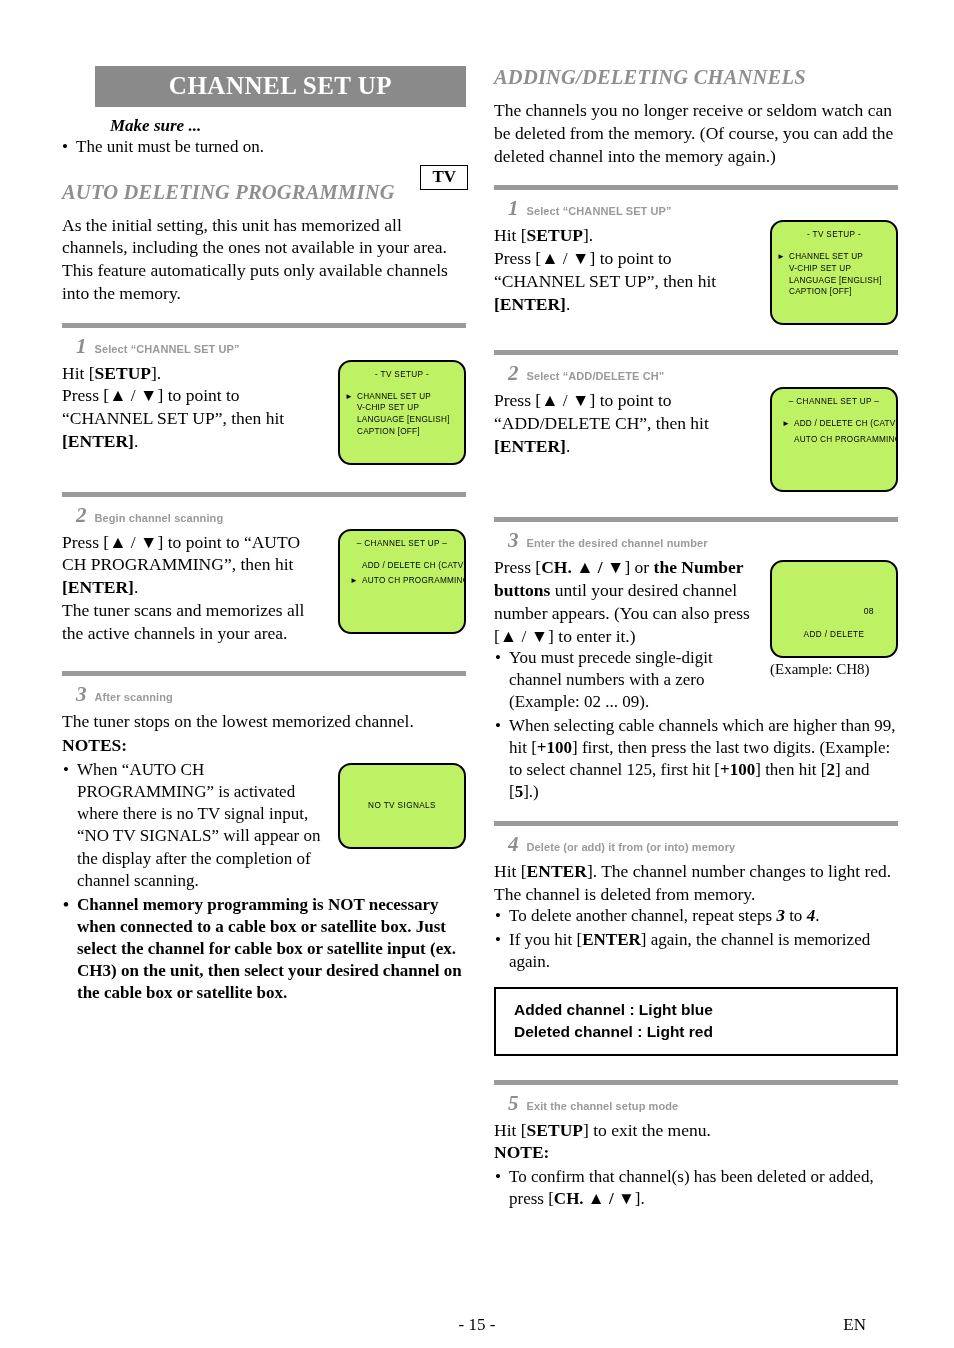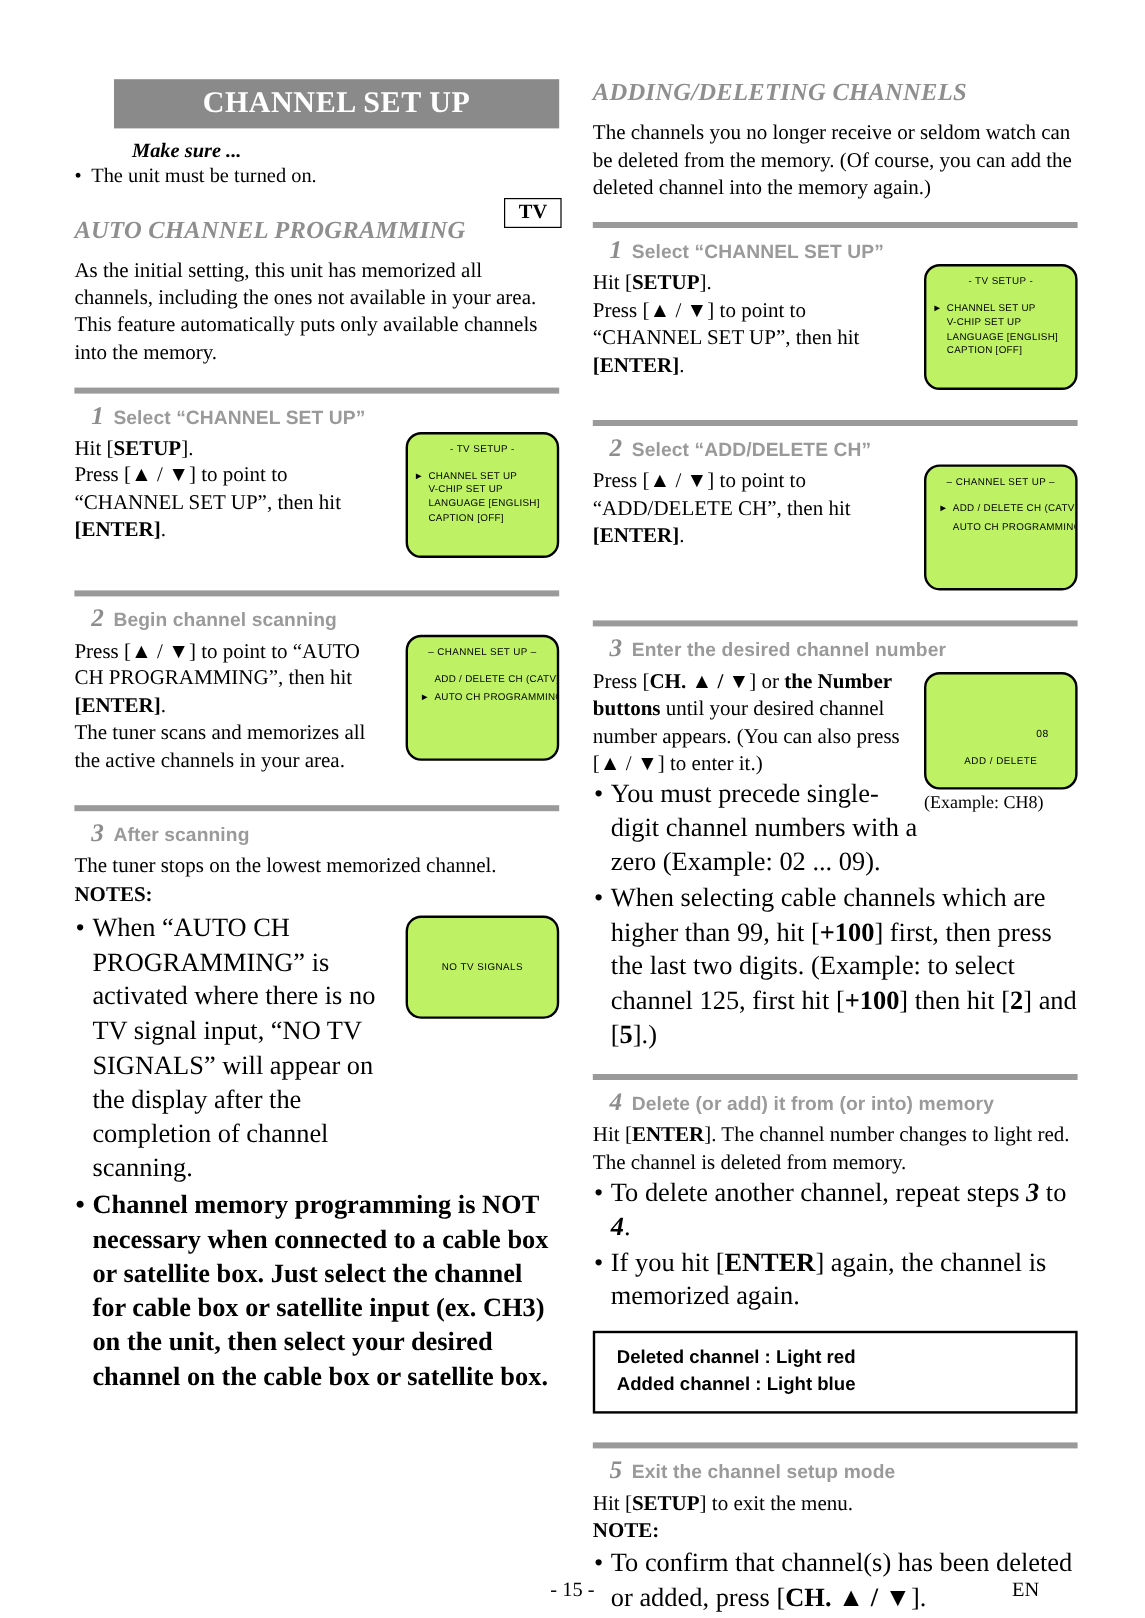"AUTO CHANNEL PROGRAMMING" div.section-head { text: CHANNEL -> DELETING }
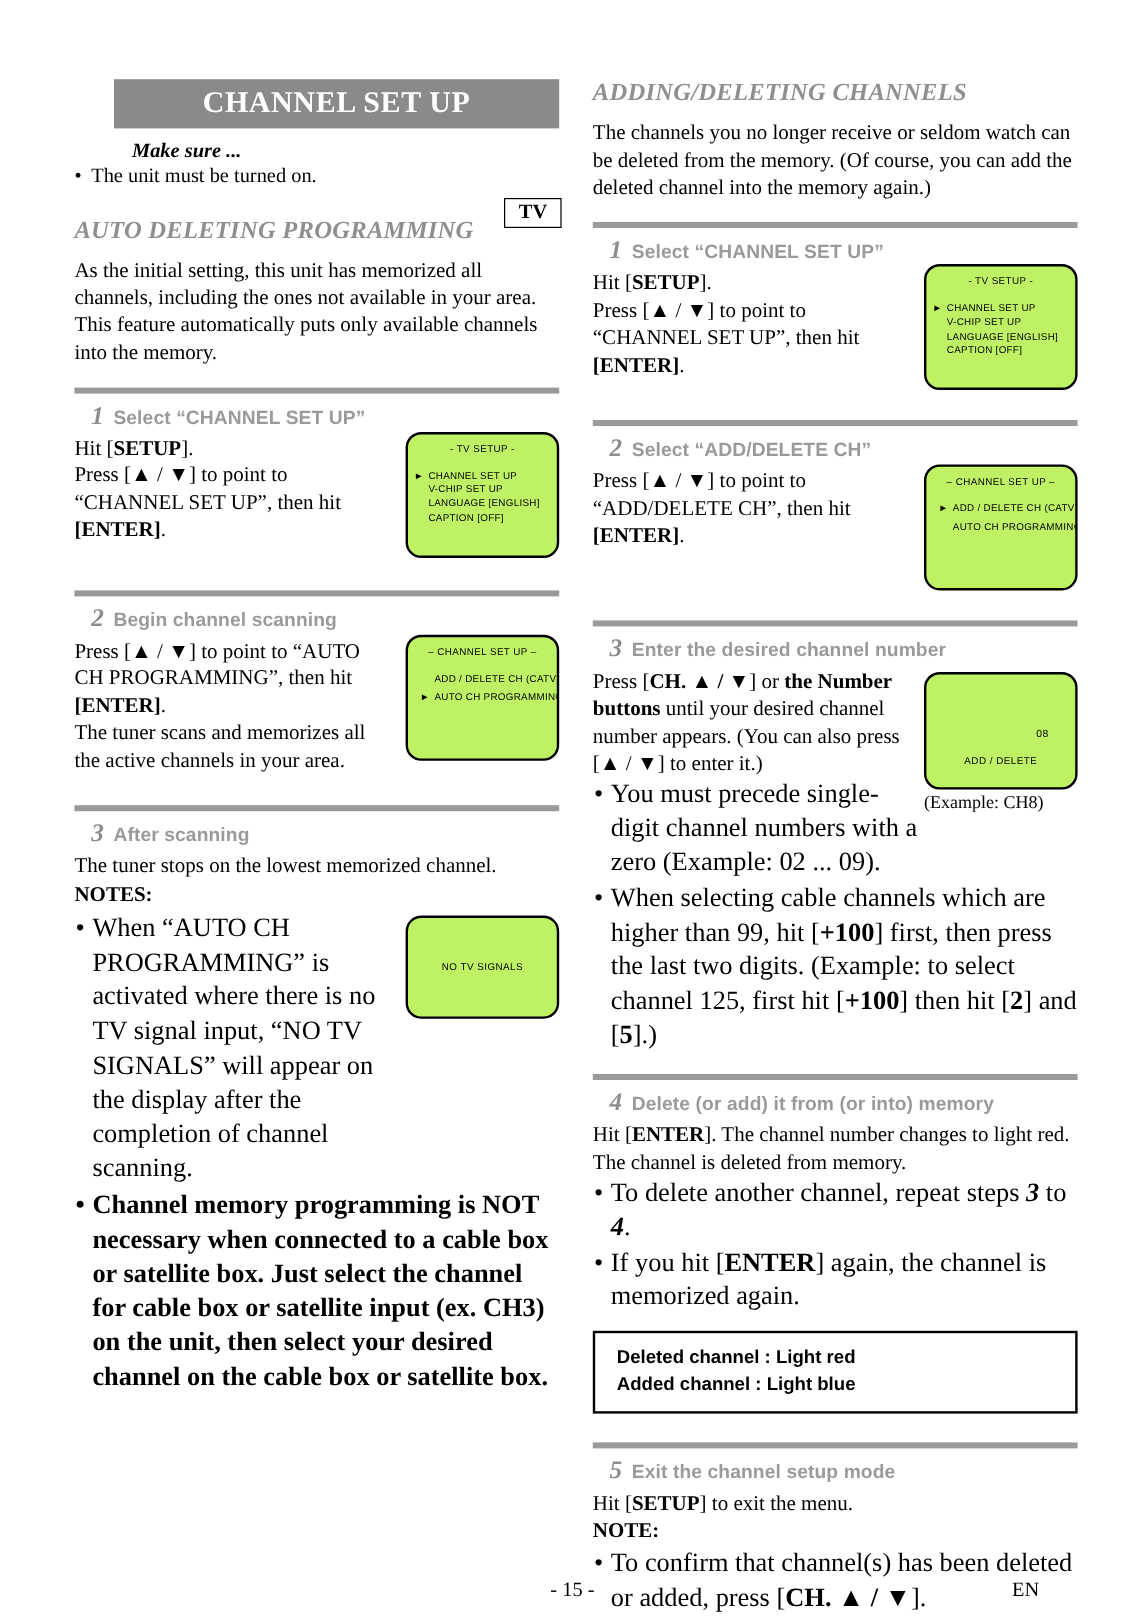"Select “CHANNEL SET UP”" .step-title { font-size: 16px -> 11px }
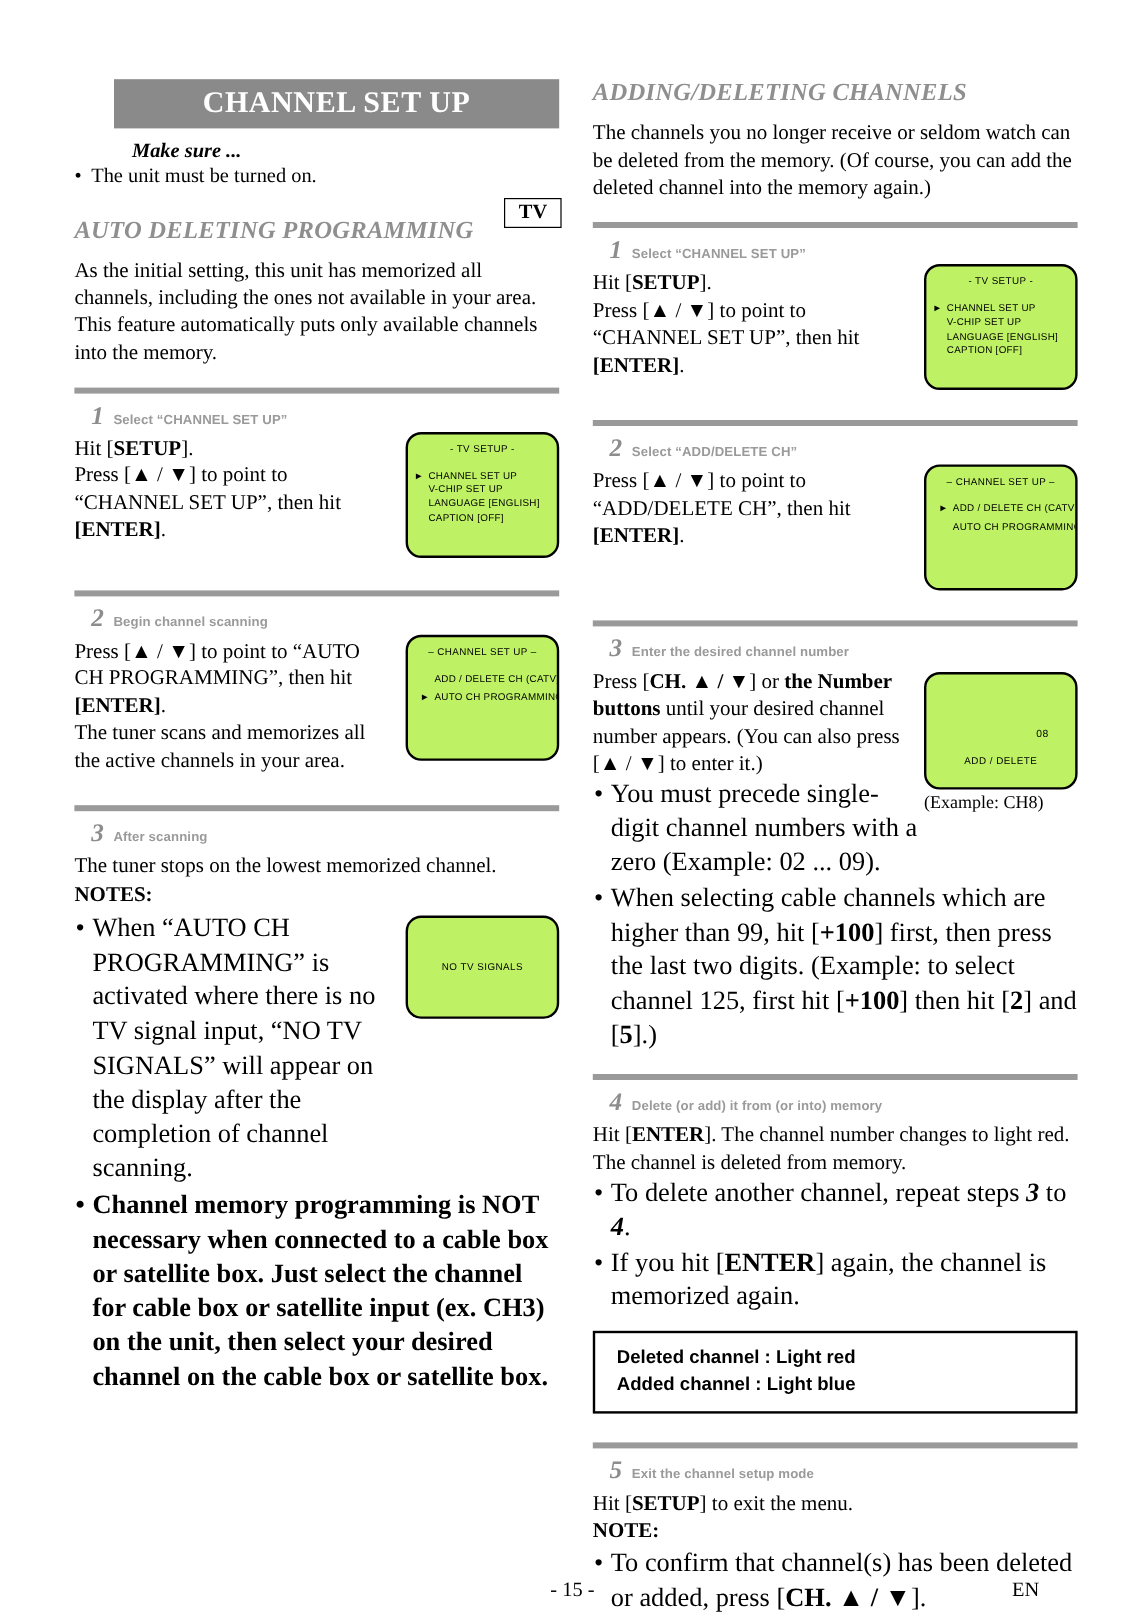"You must precede single-digit channel" ul.notes li { font-size: 22px -> 17px }
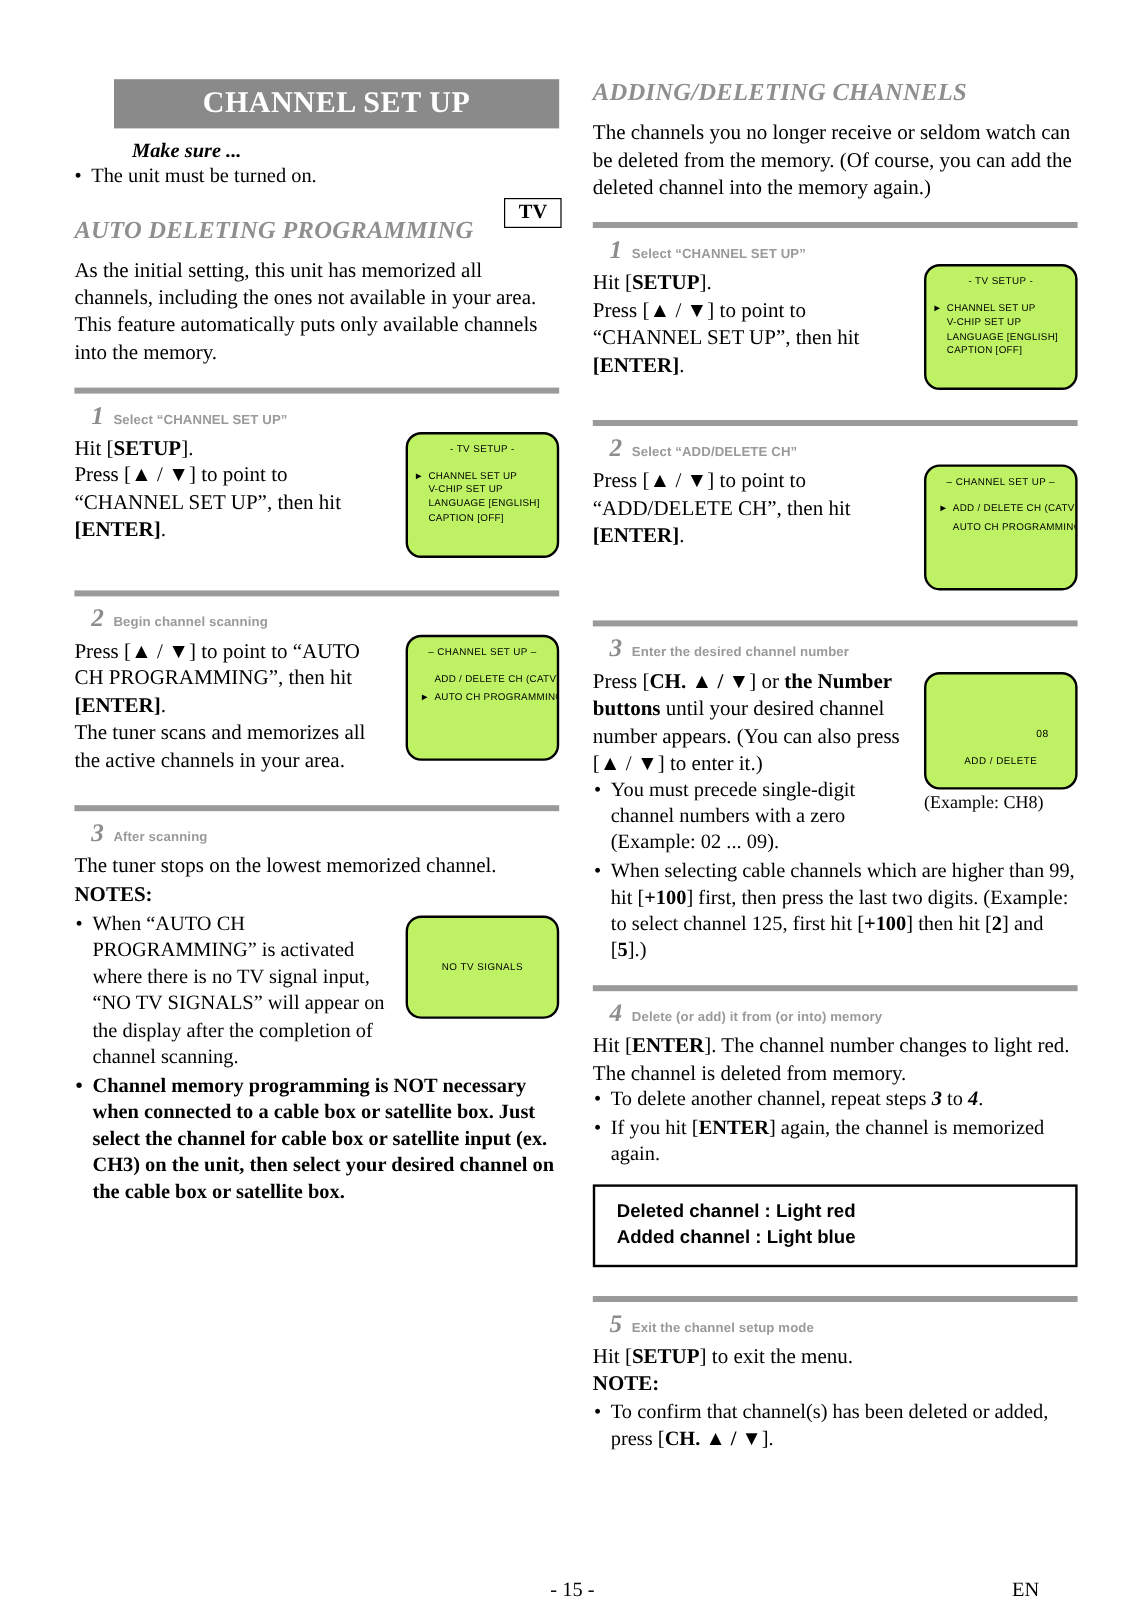"Deleted channel : Light red" div { order: before "Added channel : Light blue" -> after "Added channel : Light blue" }
